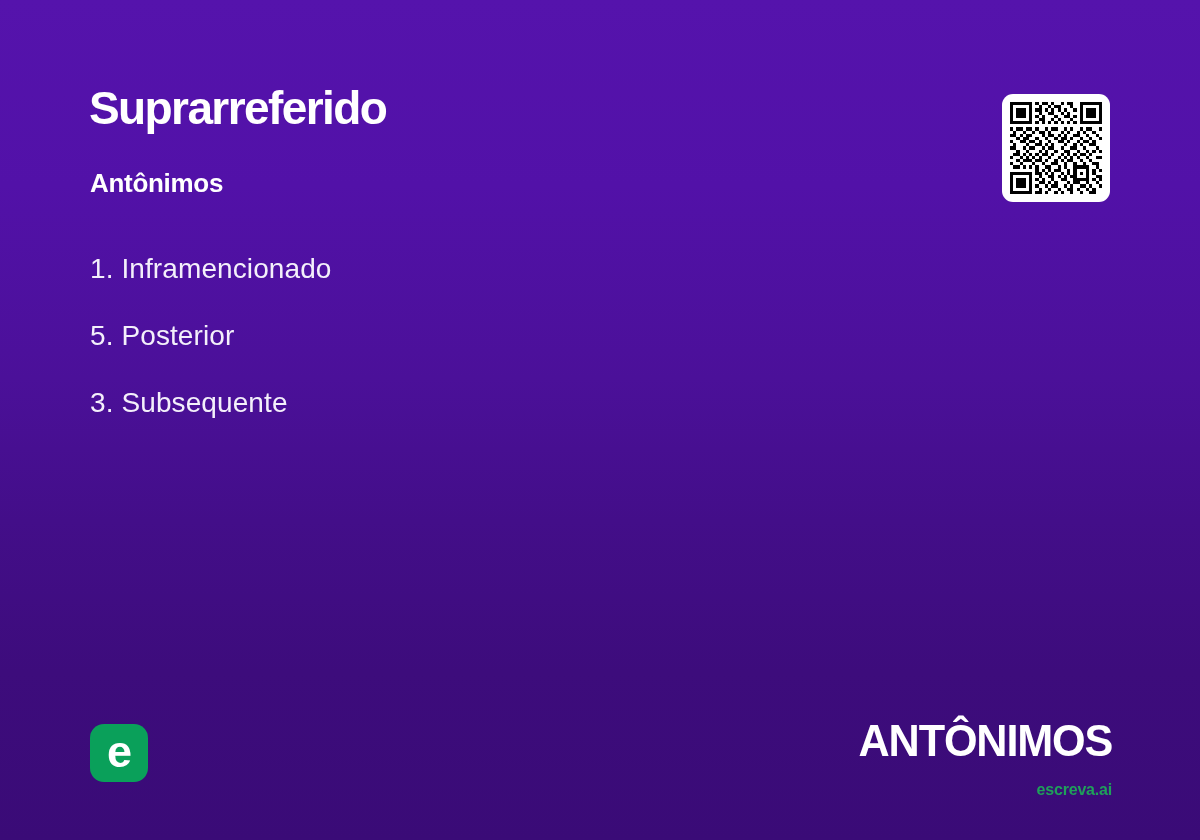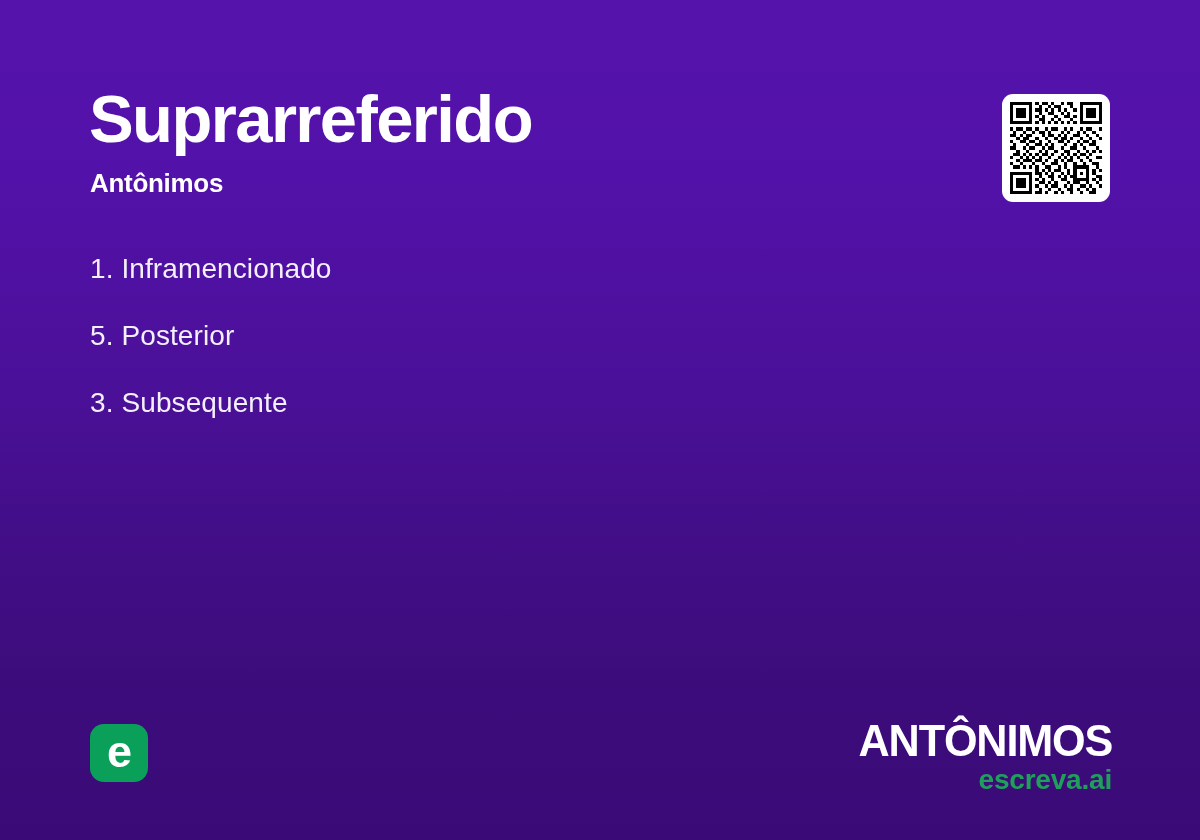"Suprarreferido" .title { font-size: 67px -> 46px }
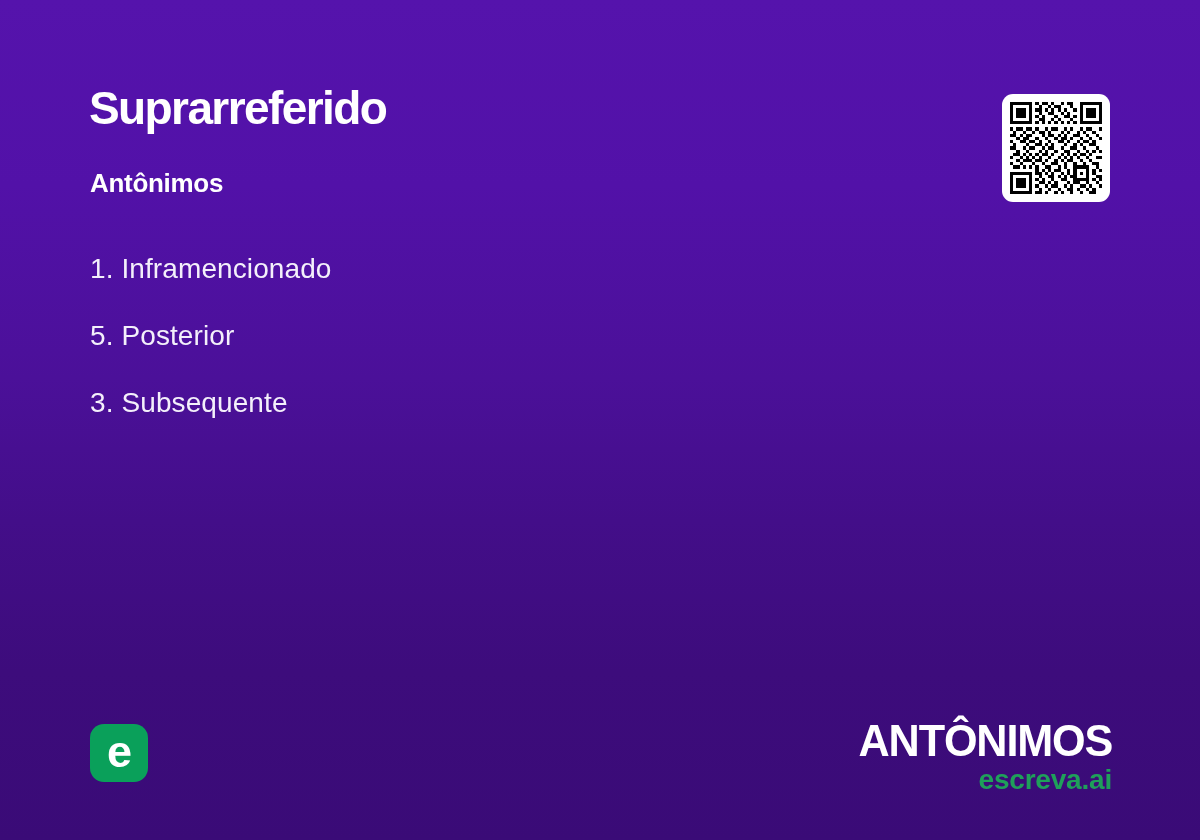"escreva.ai" .brand-sub { font-size: 28px -> 16px; margin-top: 3px -> 19px }
